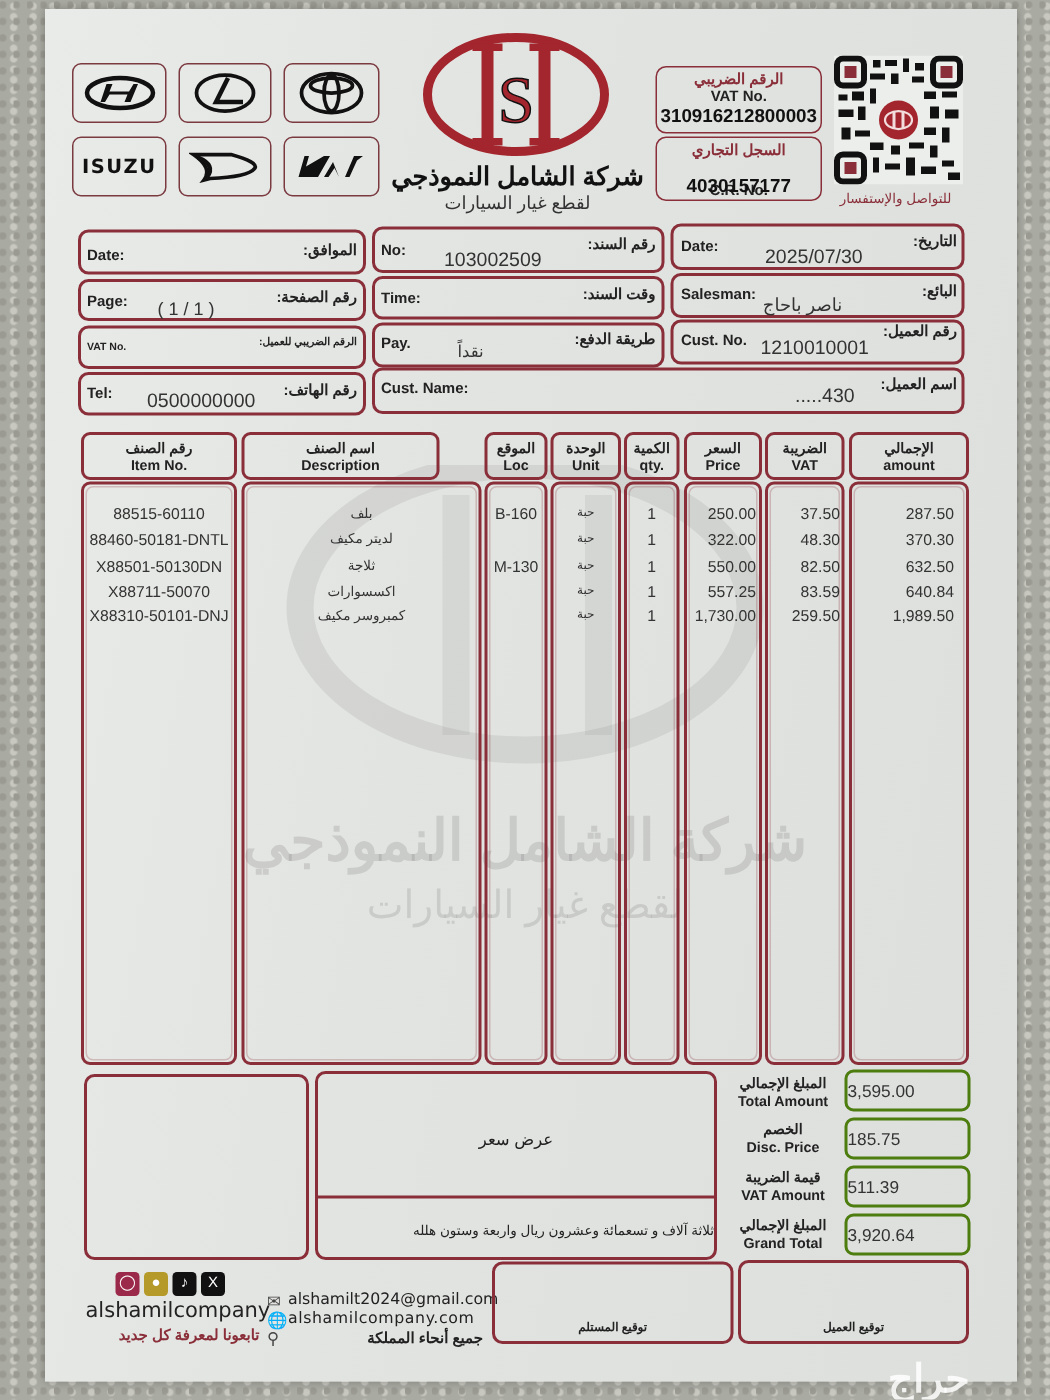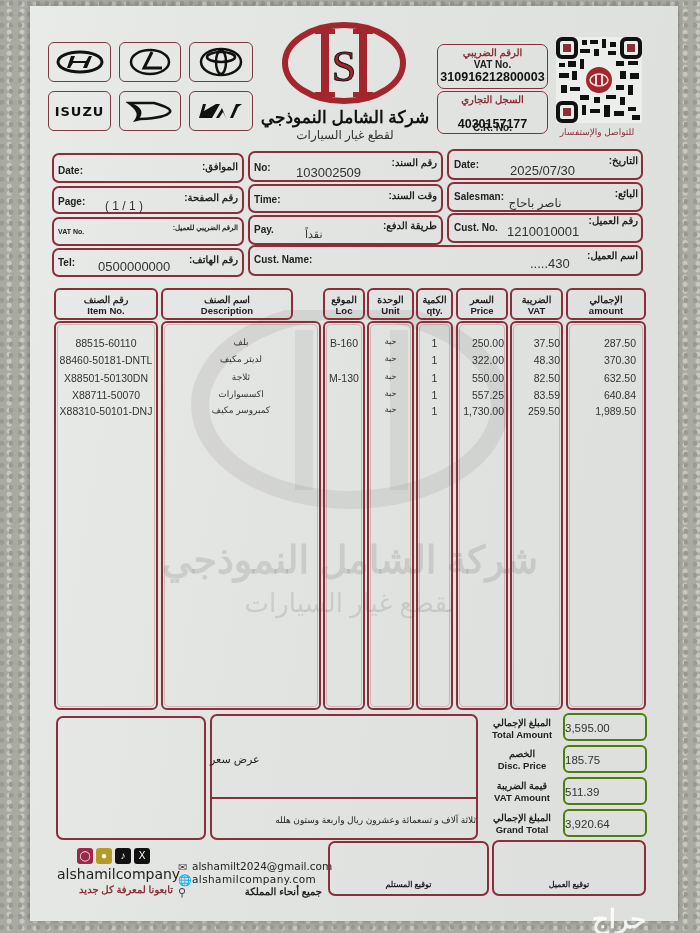"عرض سعر" div.abs { text-align: left -> center }
